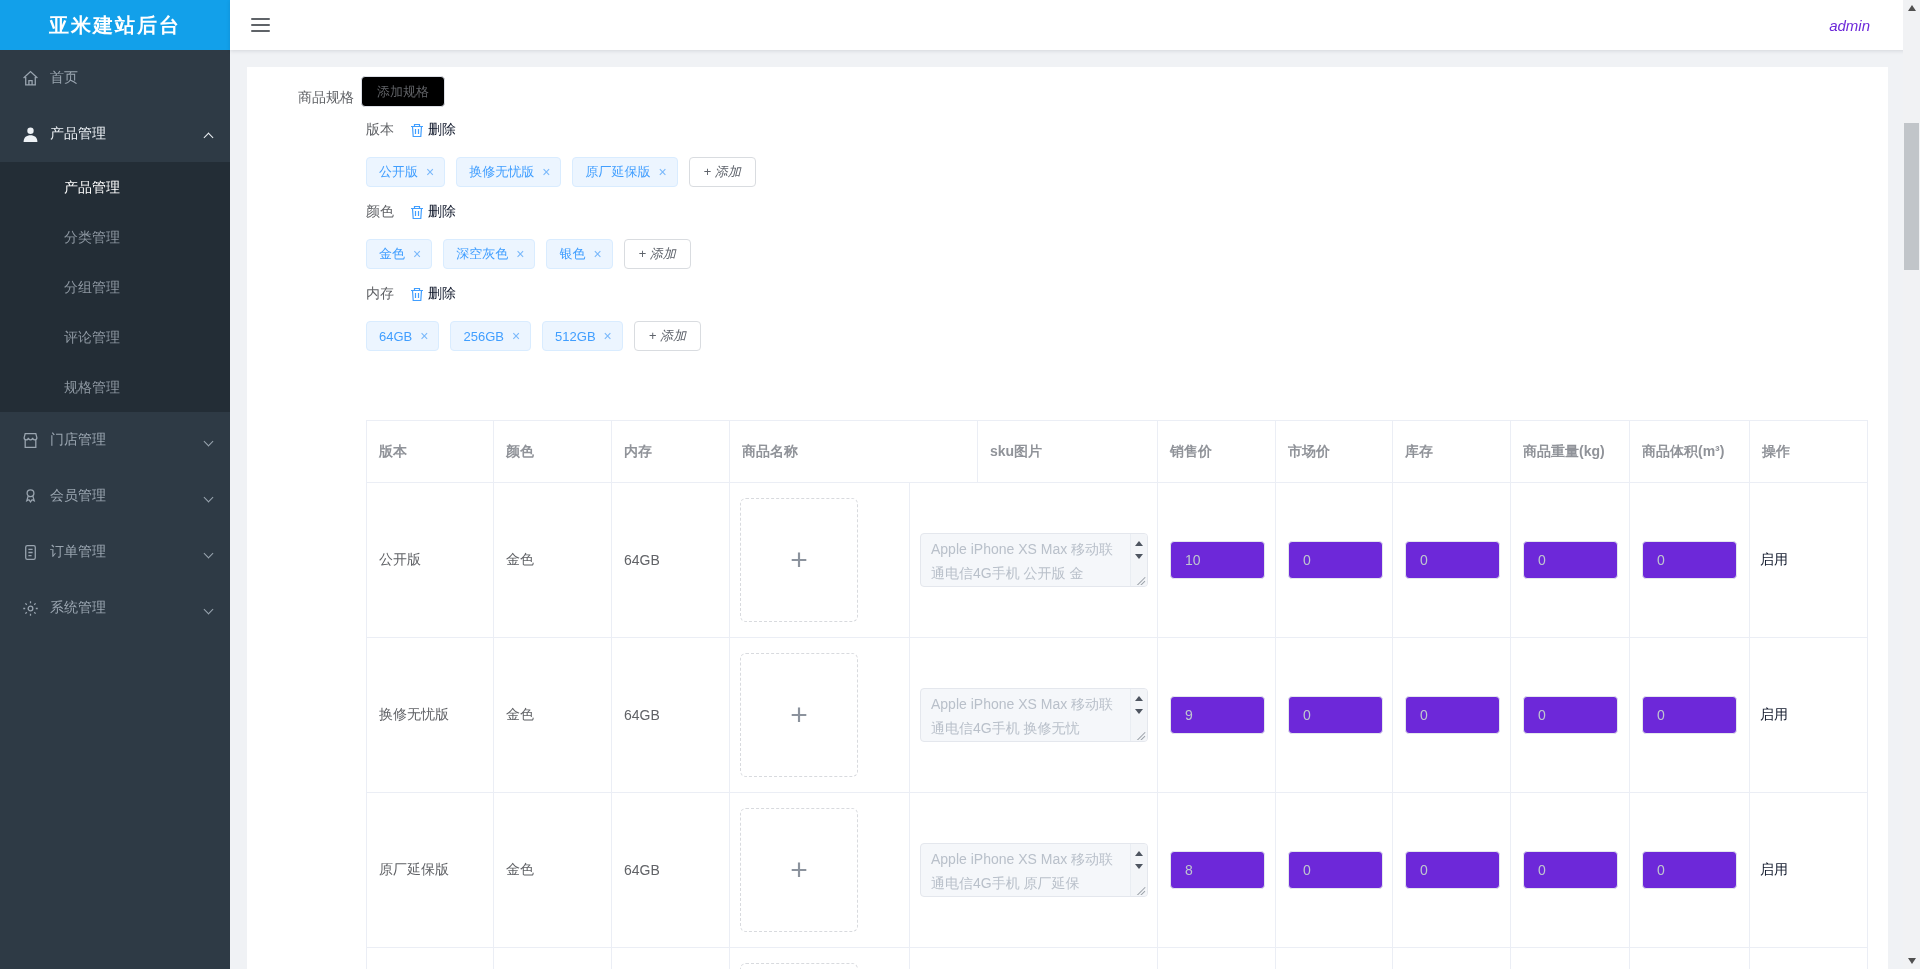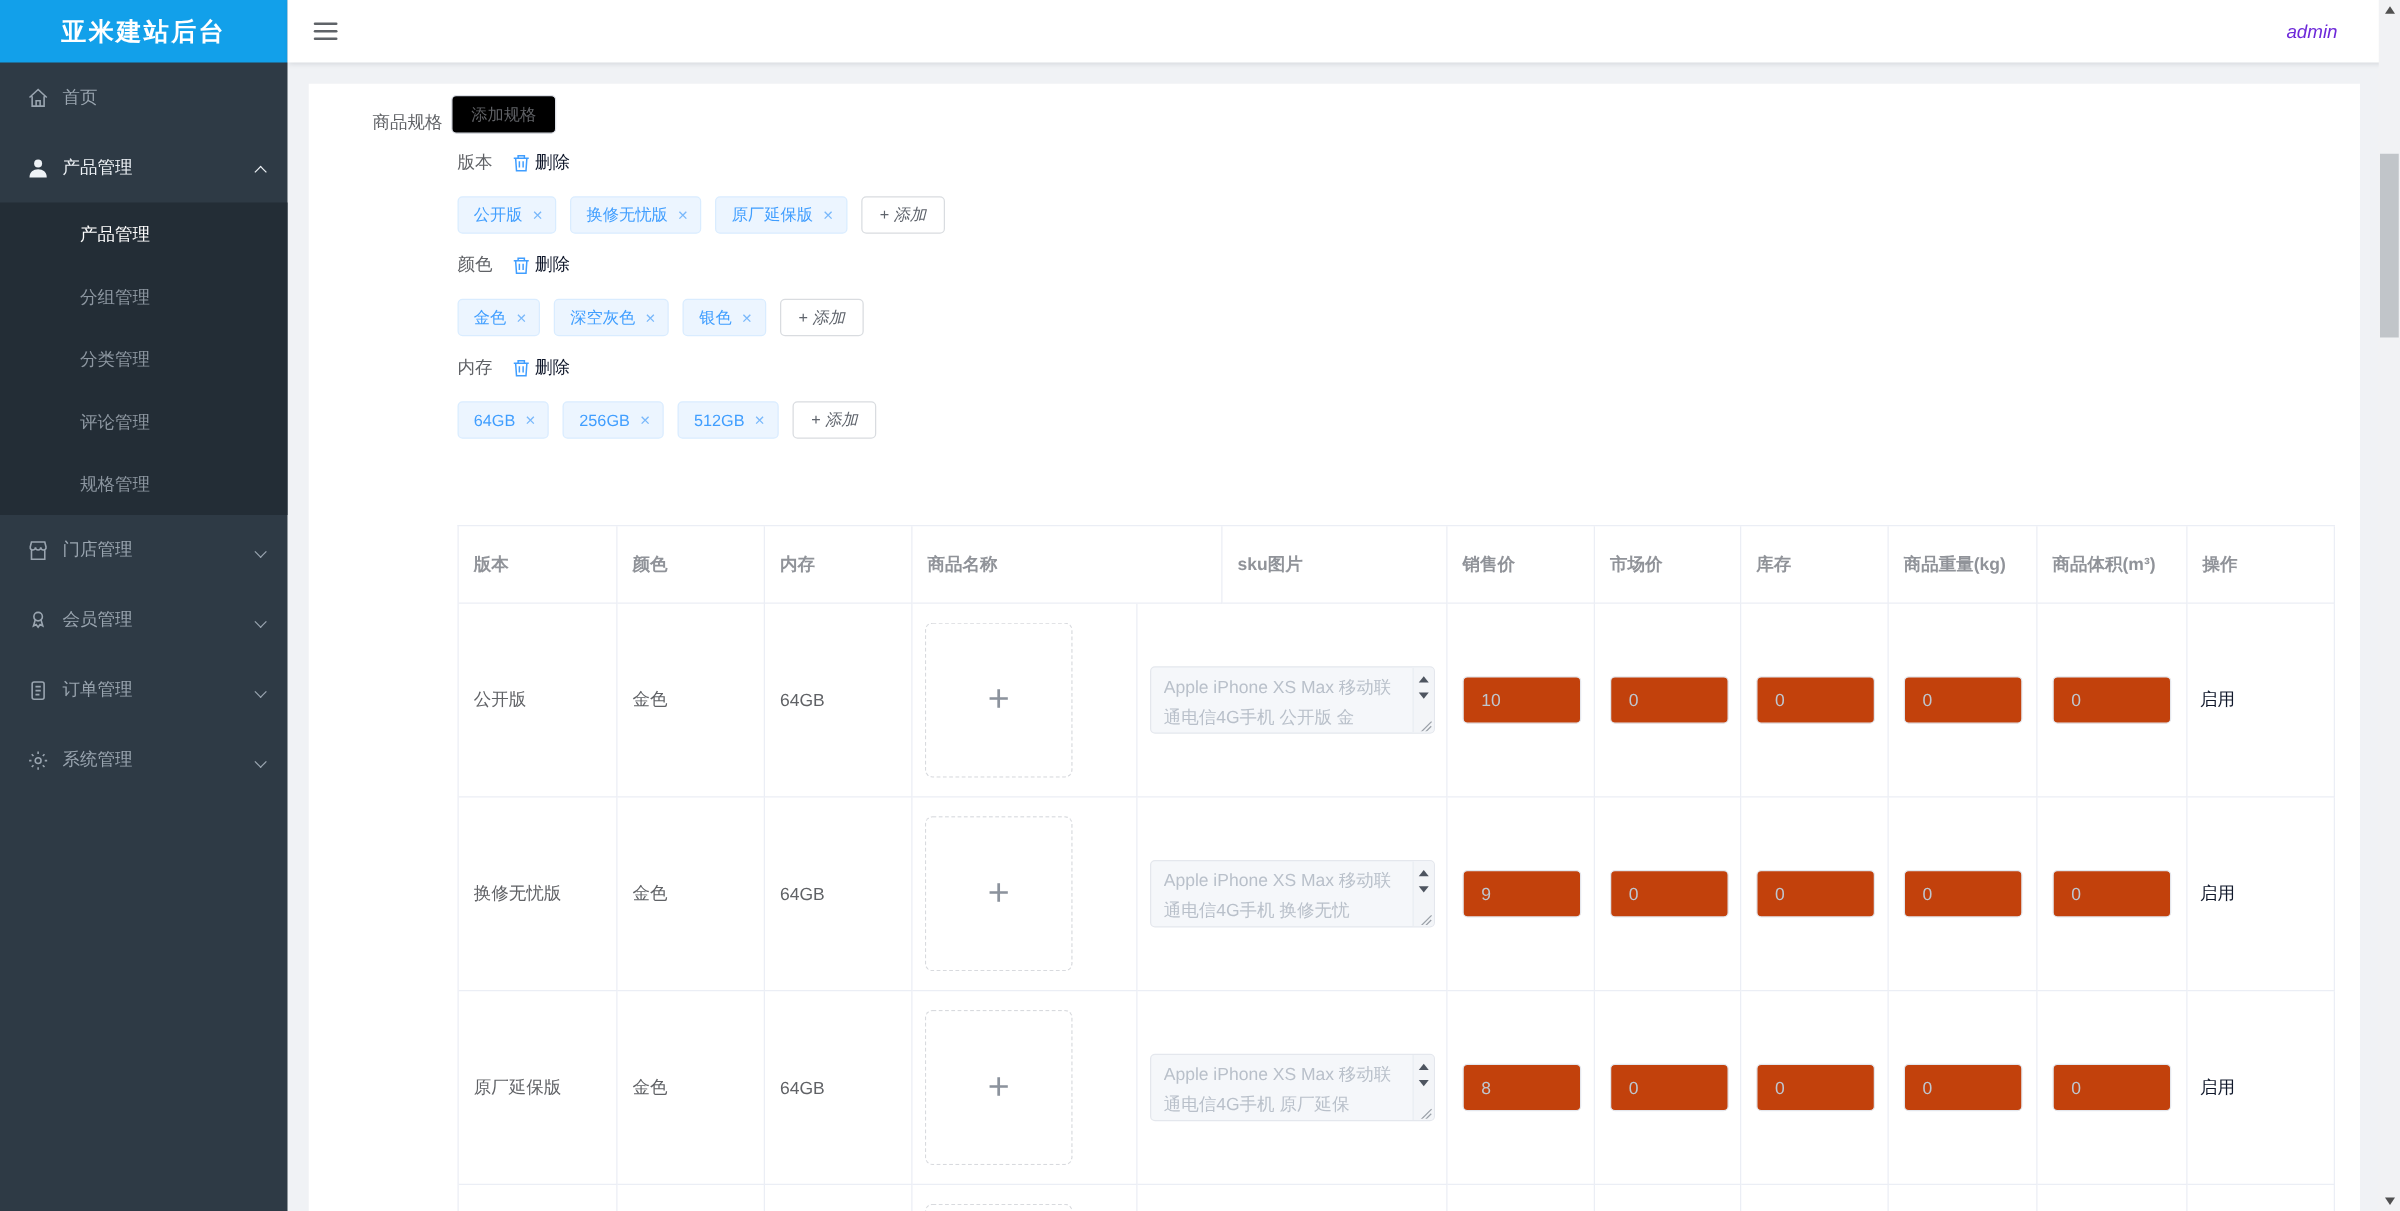"分组管理" div.submenu-item { order: before "分类管理" -> after "分类管理" }
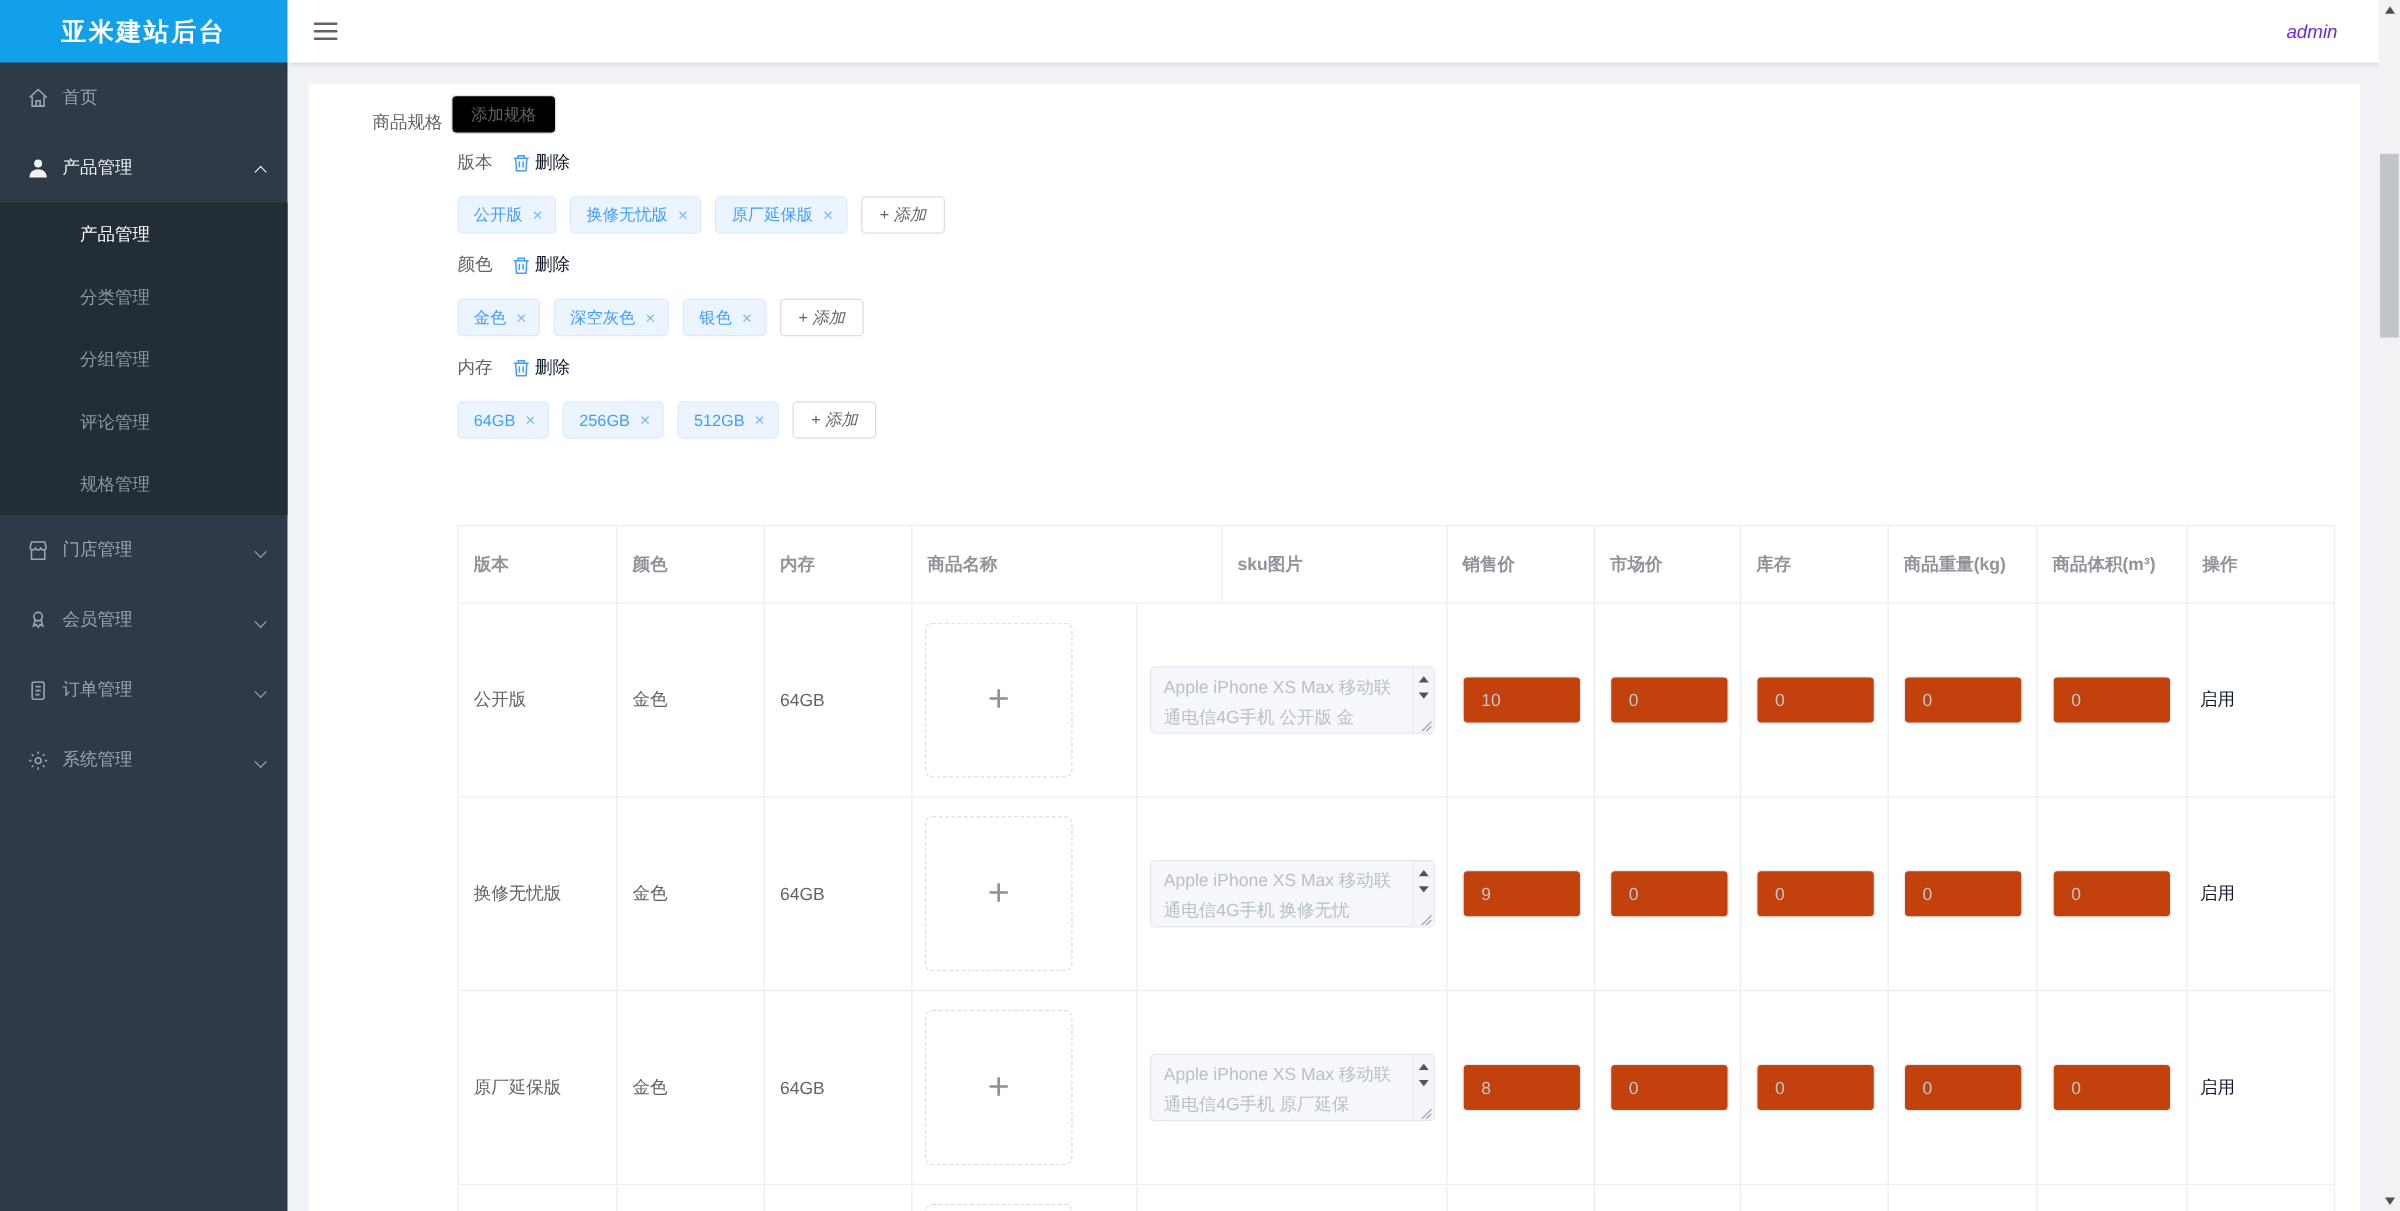"10" .num-input { background: #c2410c -> #6d28d9 }
